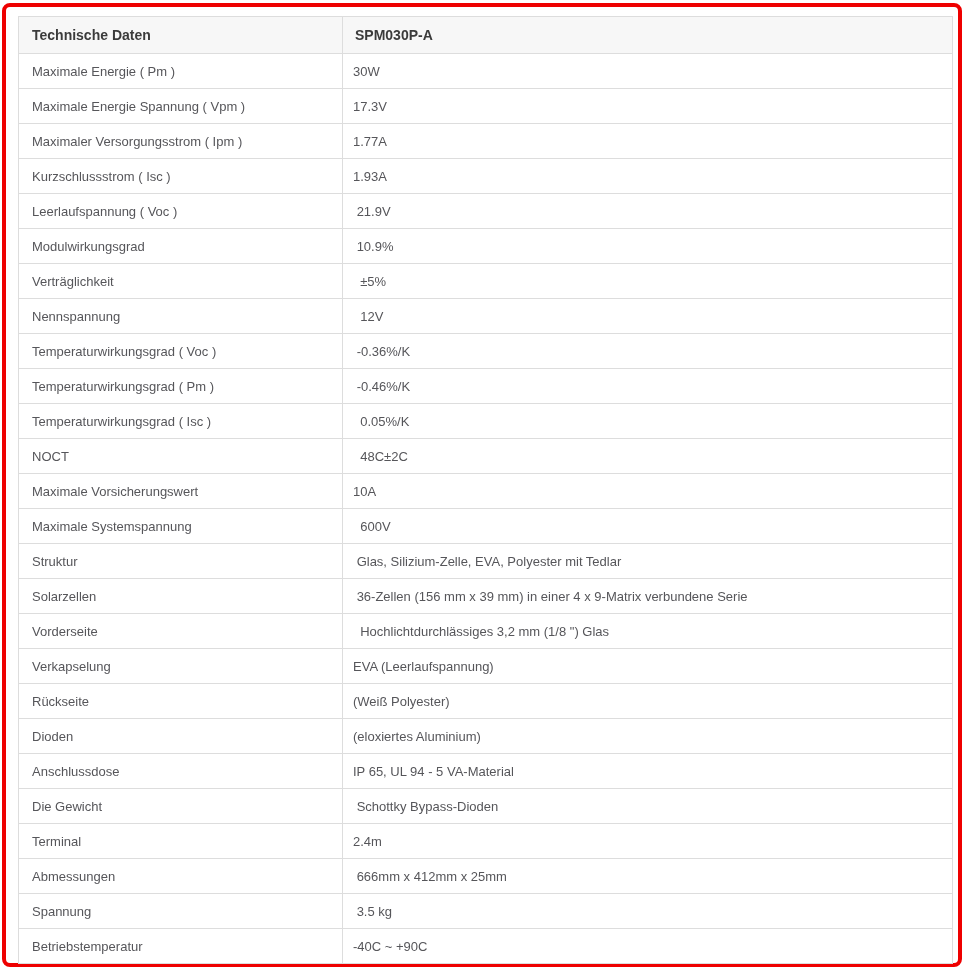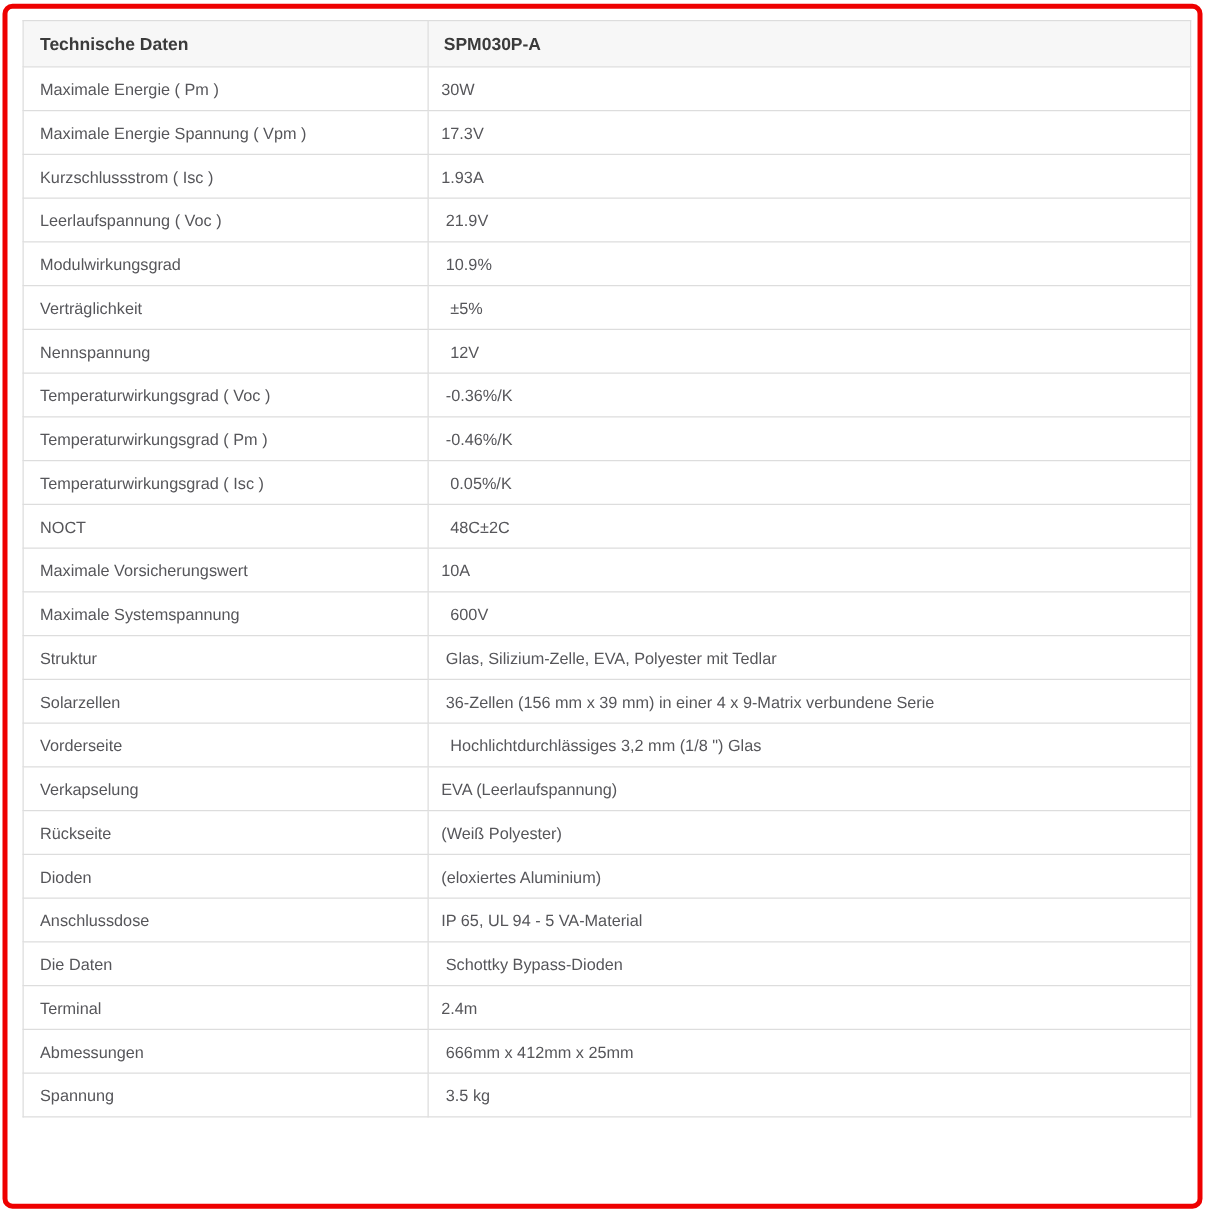"Maximaler Versorgungsstrom ( Ipm )" tr { html: none -> <tr> <td>Maximaler Versorgungsstrom ( Ipm )</td> <td>1.77A</td> </tr> }
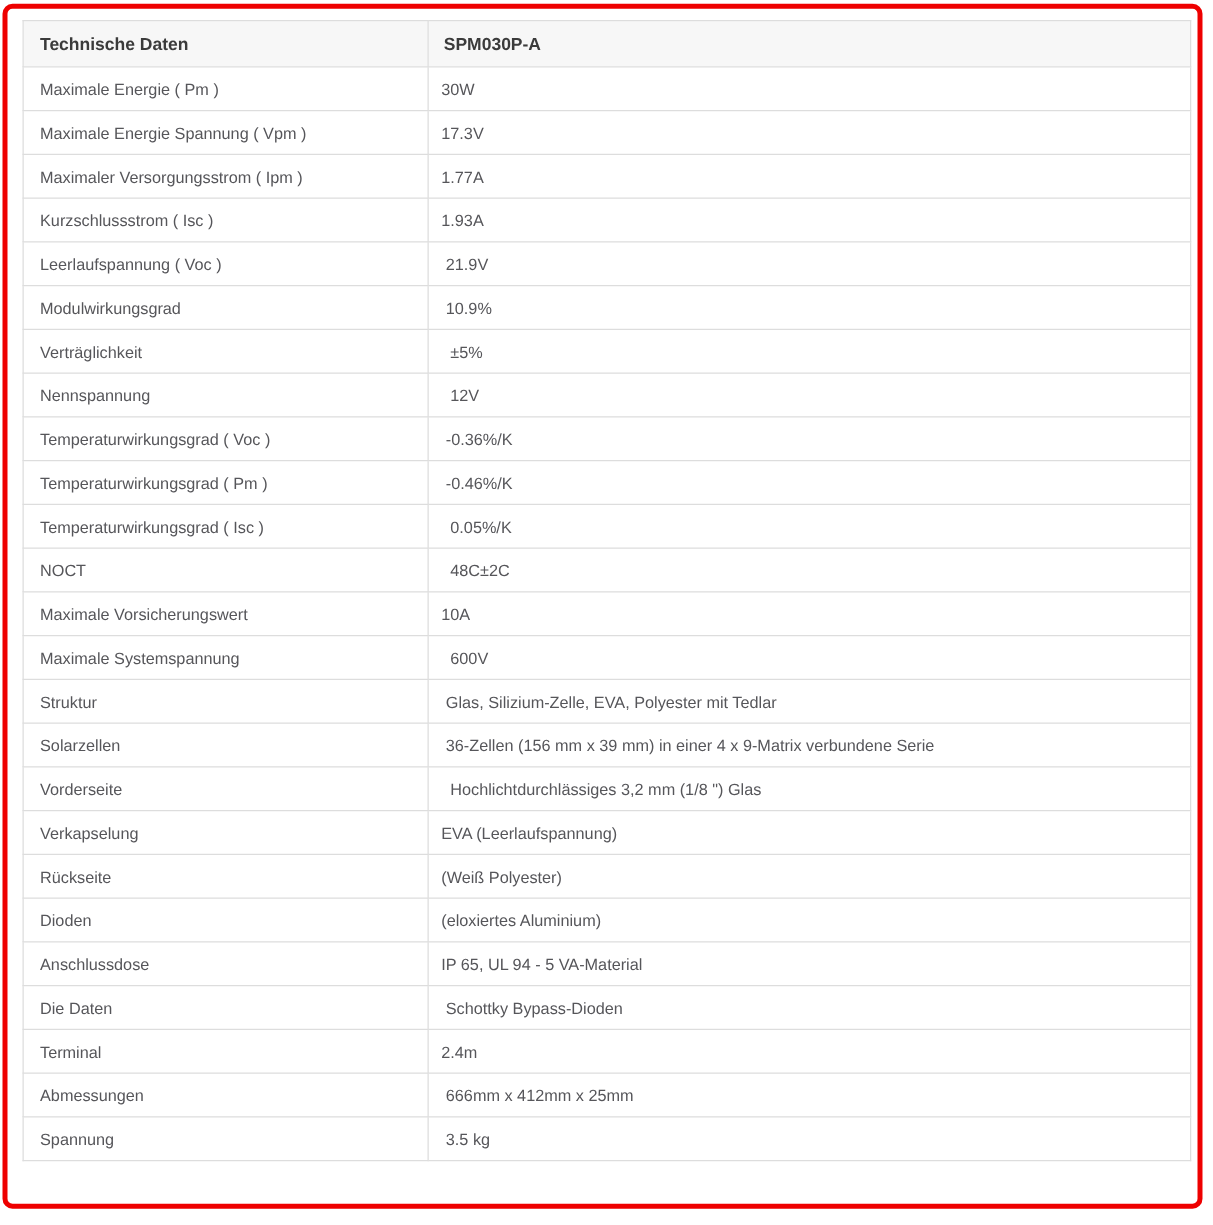"Die Daten" td.label { text: Daten -> Gewicht }
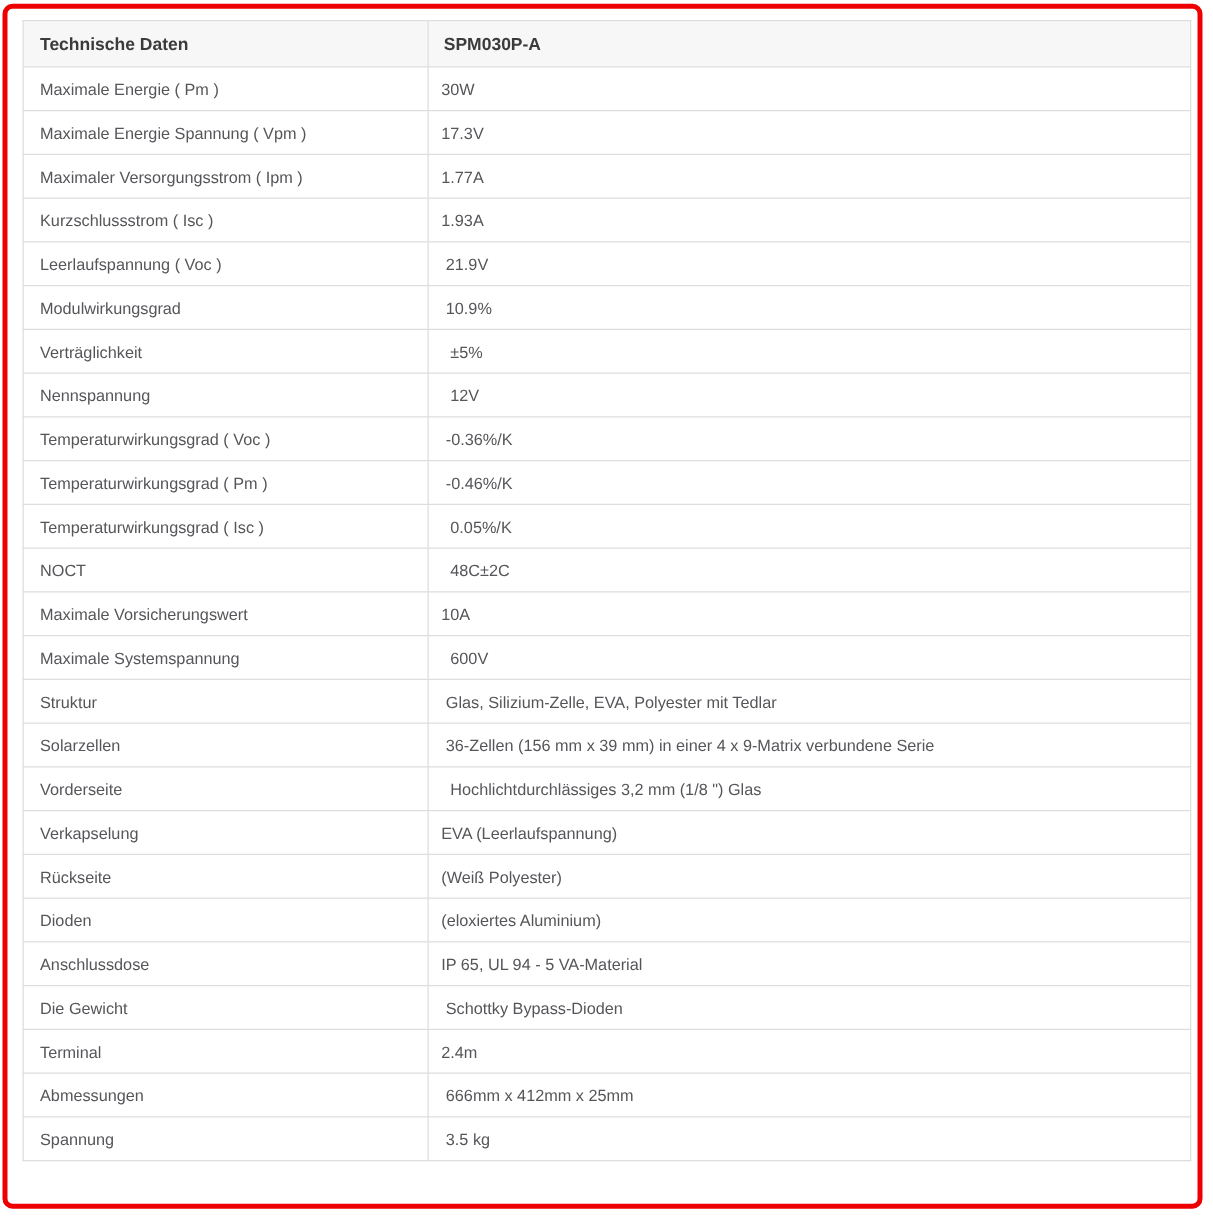"Betriebstemperatur" tr { html: none -> <tr> <td>Betriebstemperatur</td> <td>-40C ~ +90C</td> </tr> }
